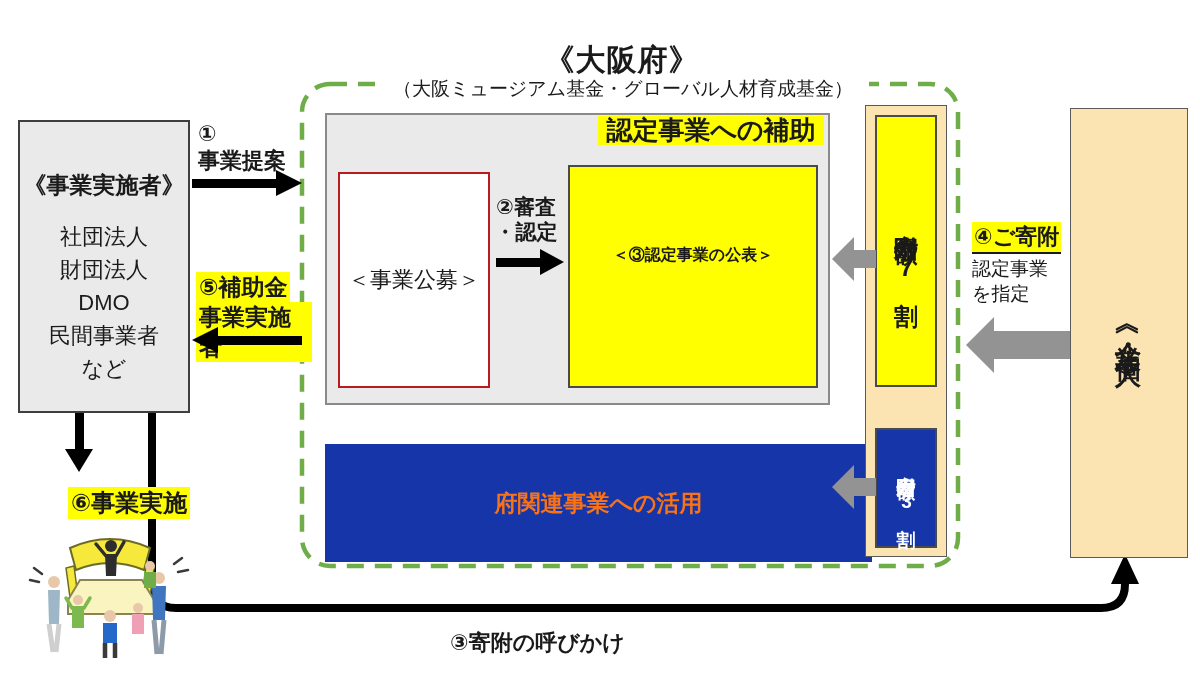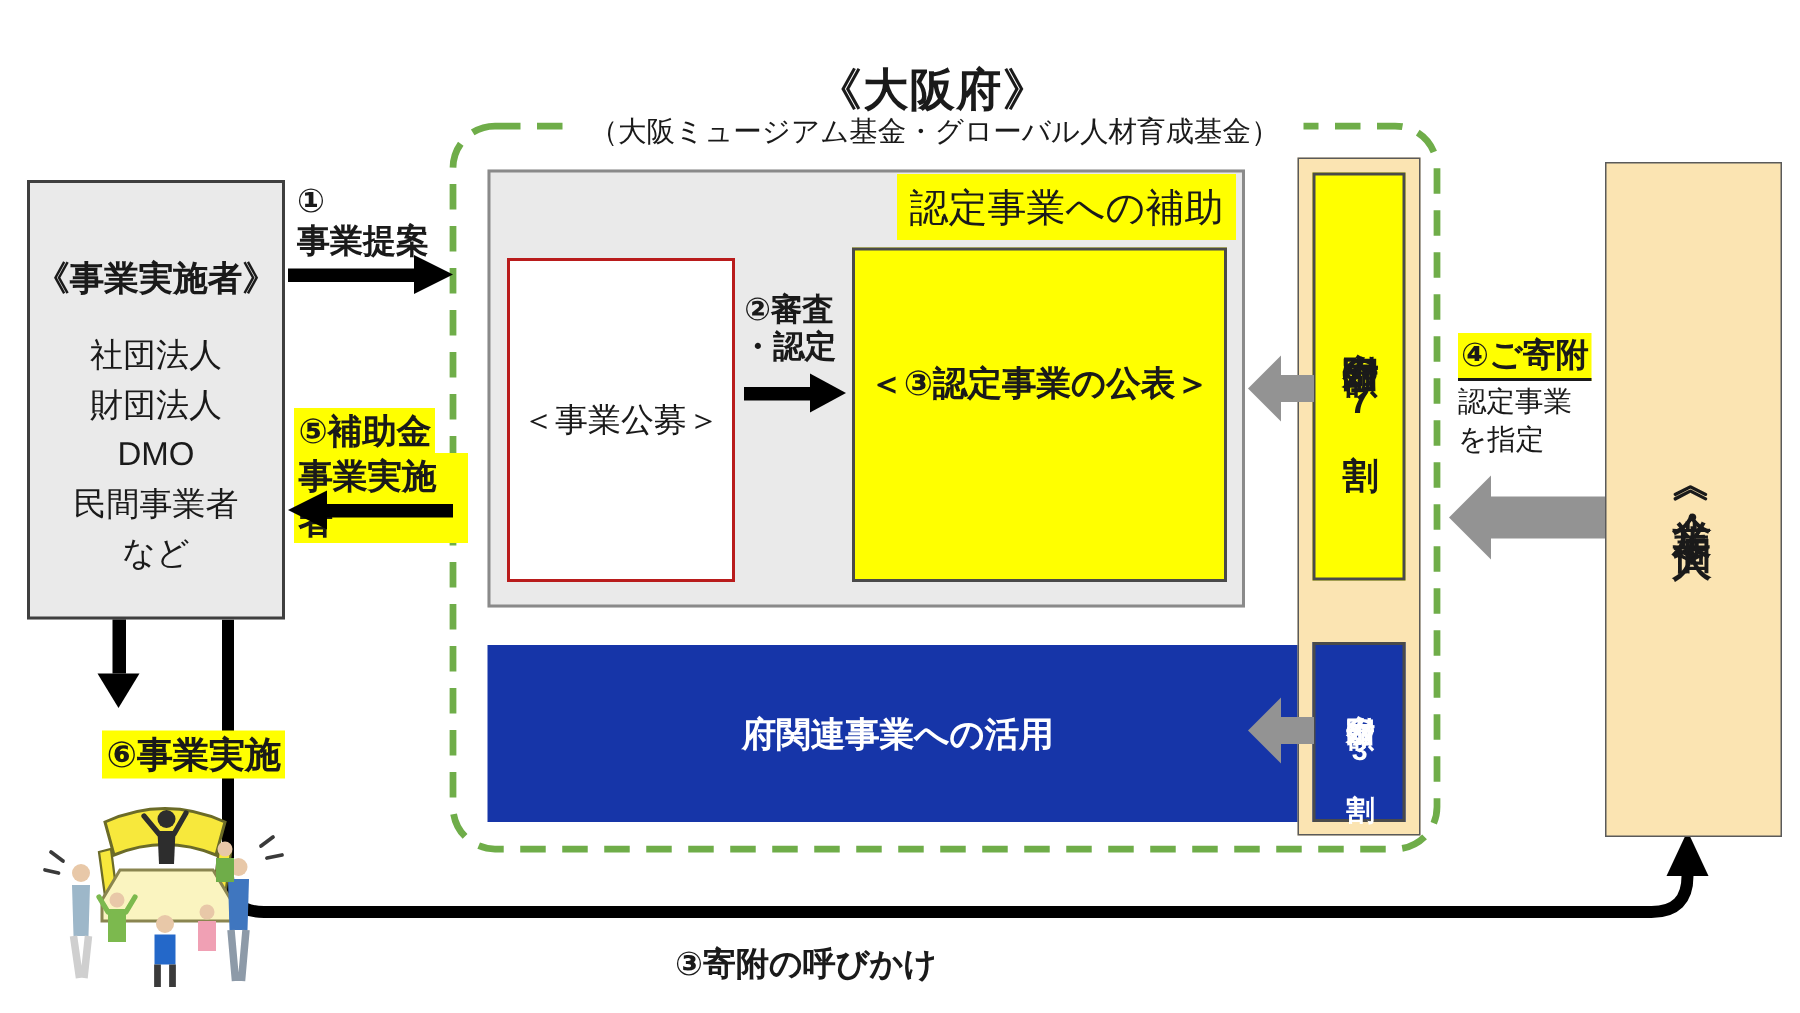"認定事業への補助" .hojo-header { font-weight: normal -> bold; height: 44px -> 29px }
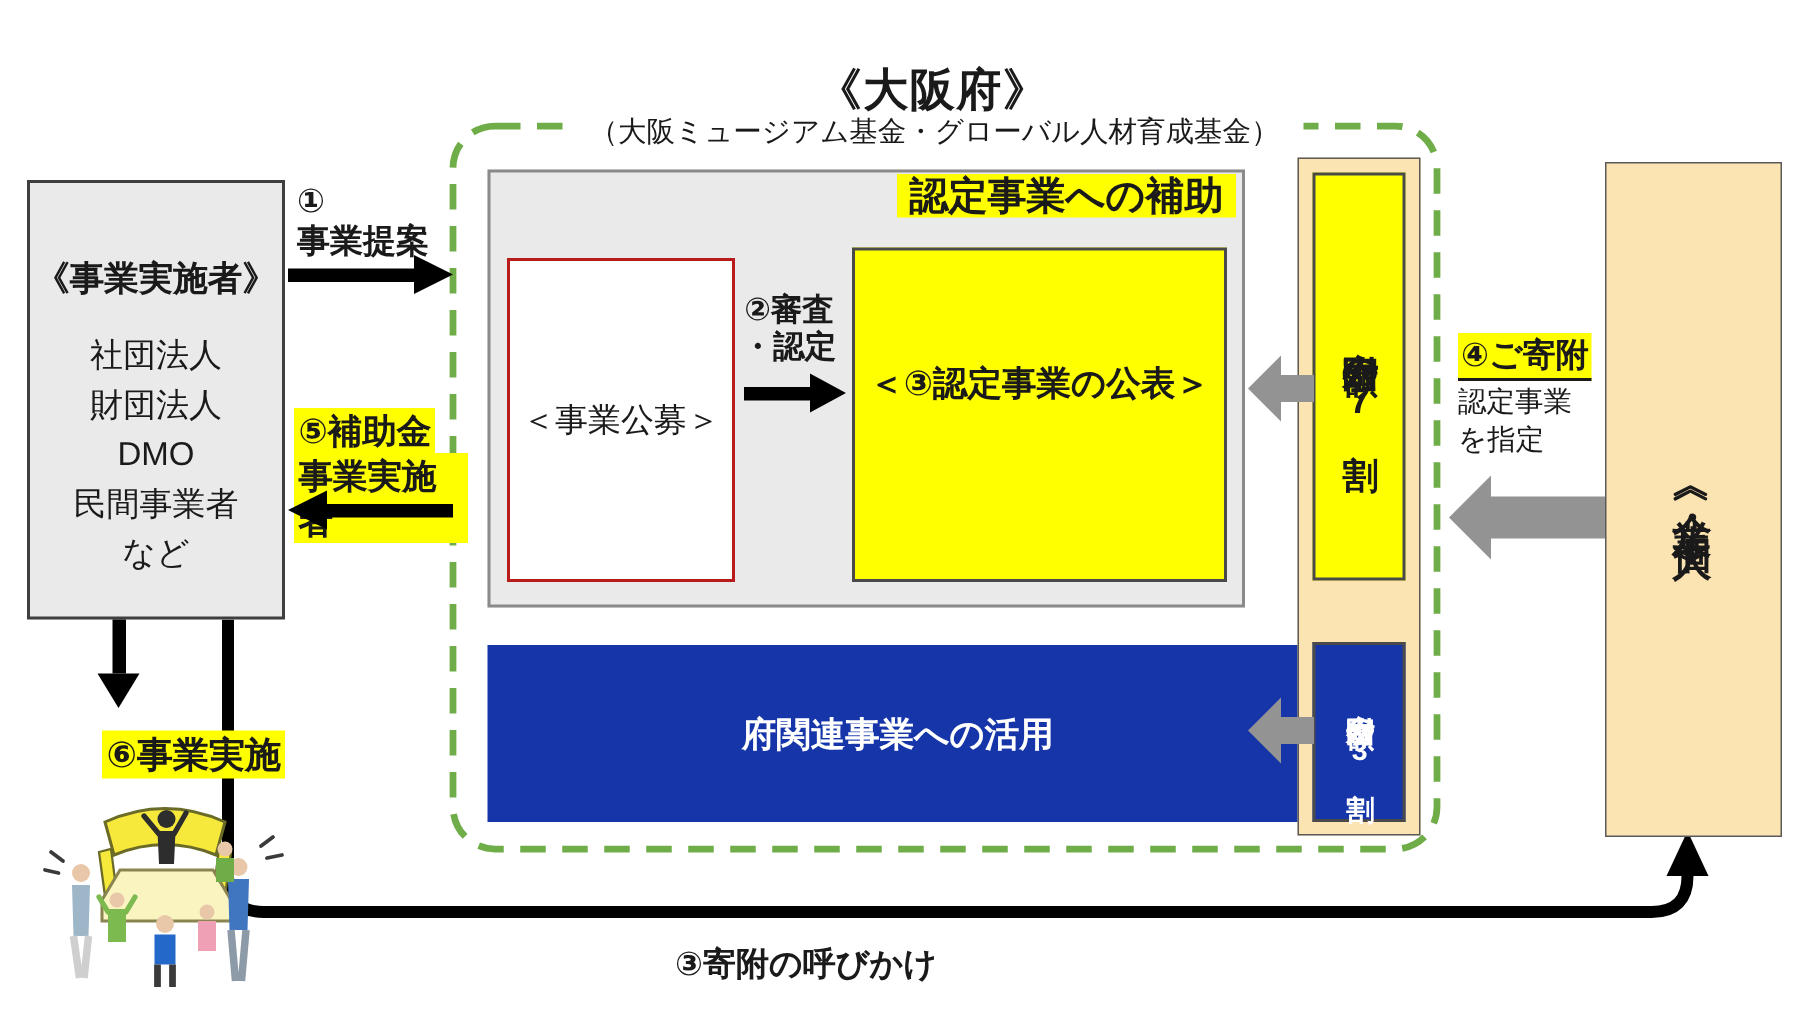"＜③認定事業の公表＞" .publish-box { font-family: none -> Liberation Mono, monospace; font-size: 23px -> 16px }
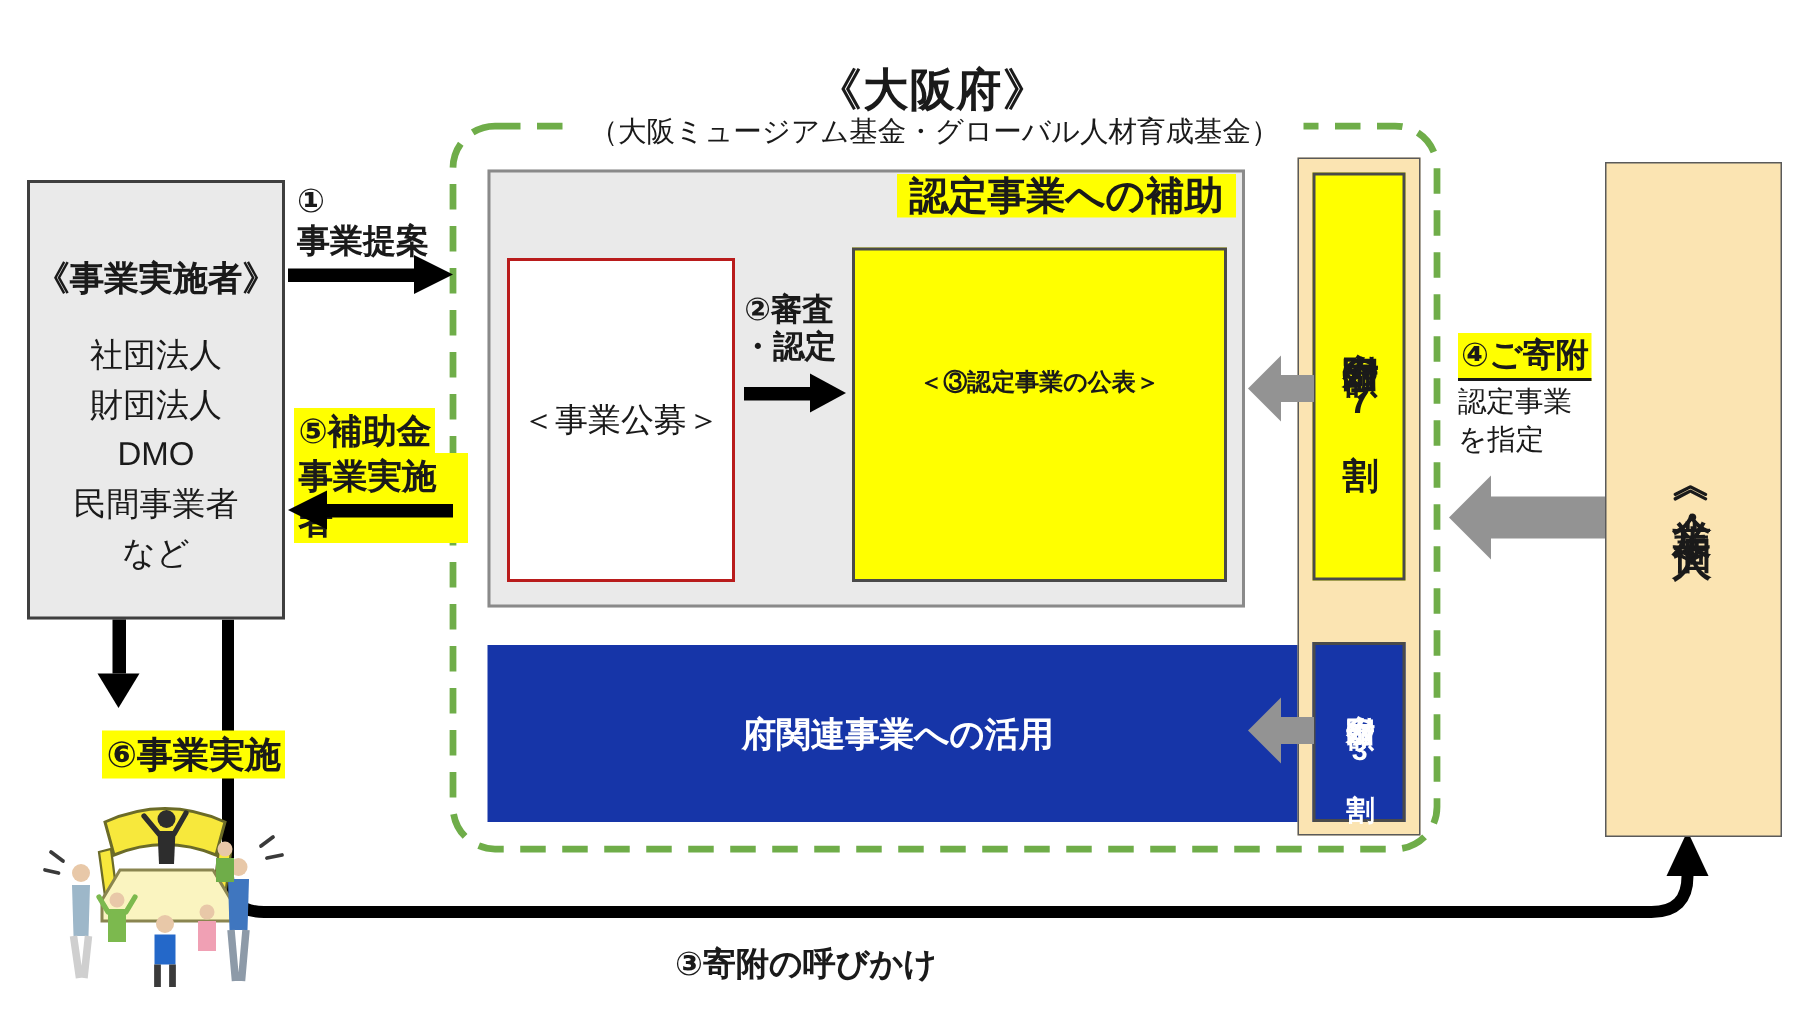"府関連事業への活用" .use-box { color: #ffffff -> #f97316; top: 430px -> 444px }
